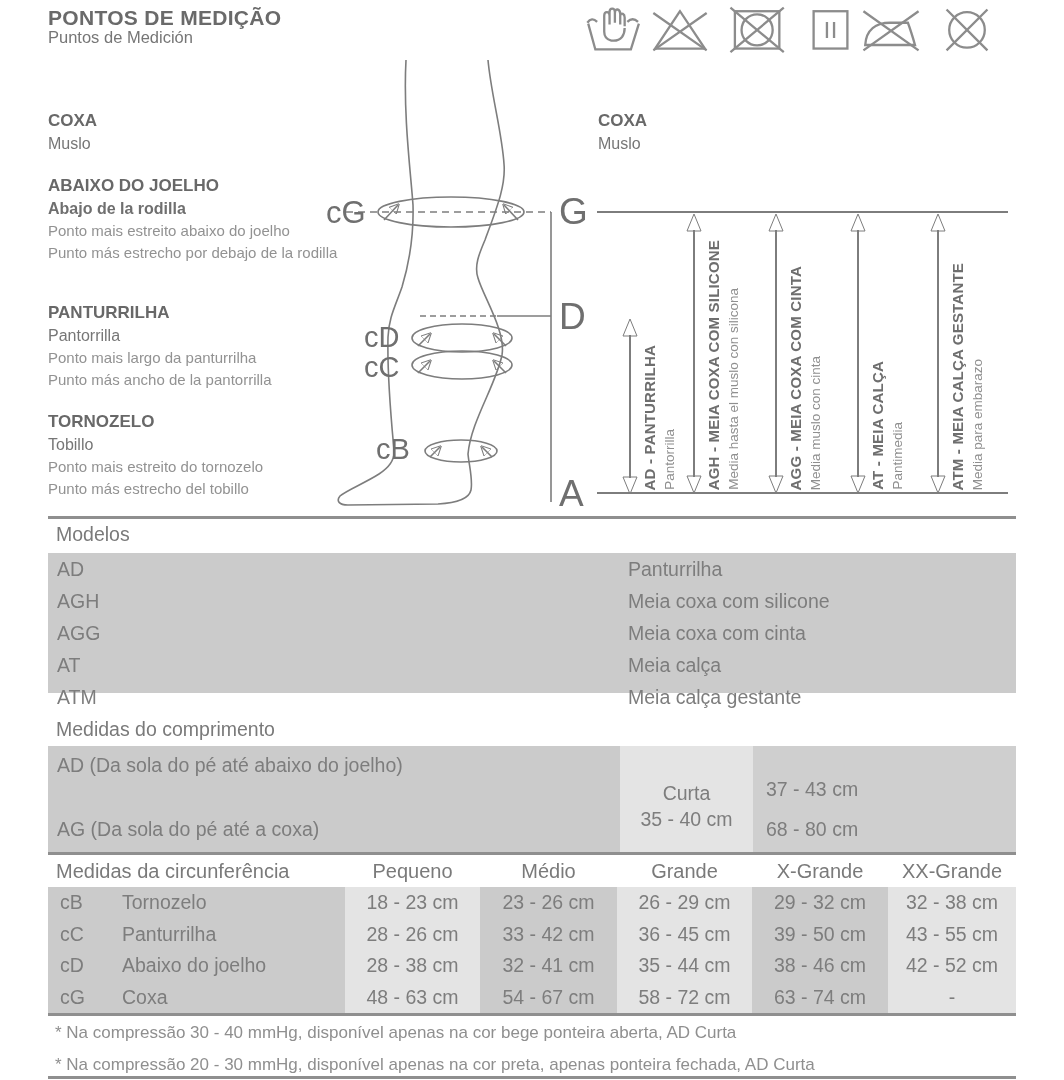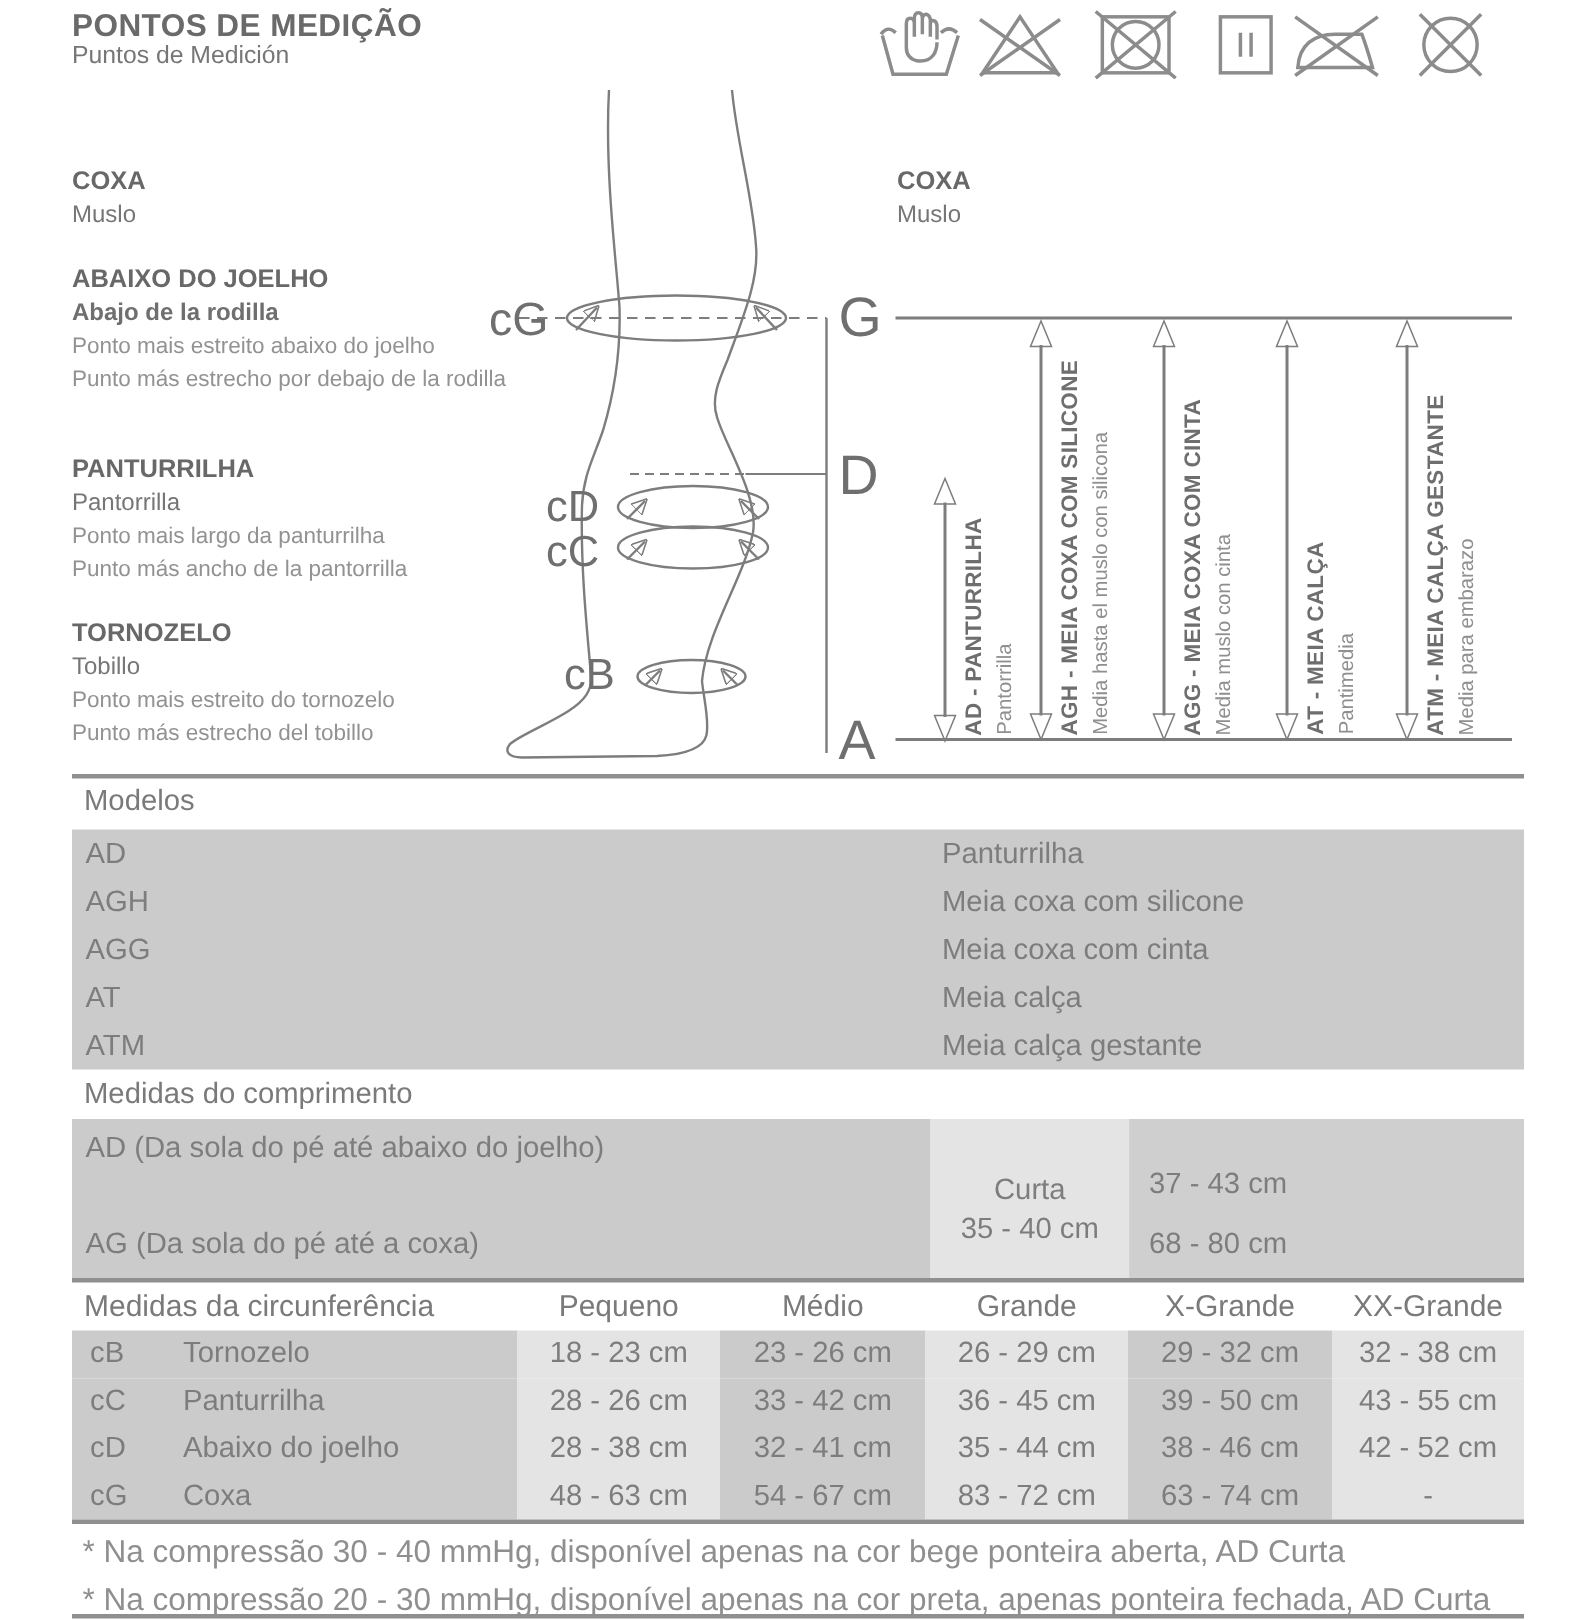"AD" div.abs { height: 160px -> 140px }
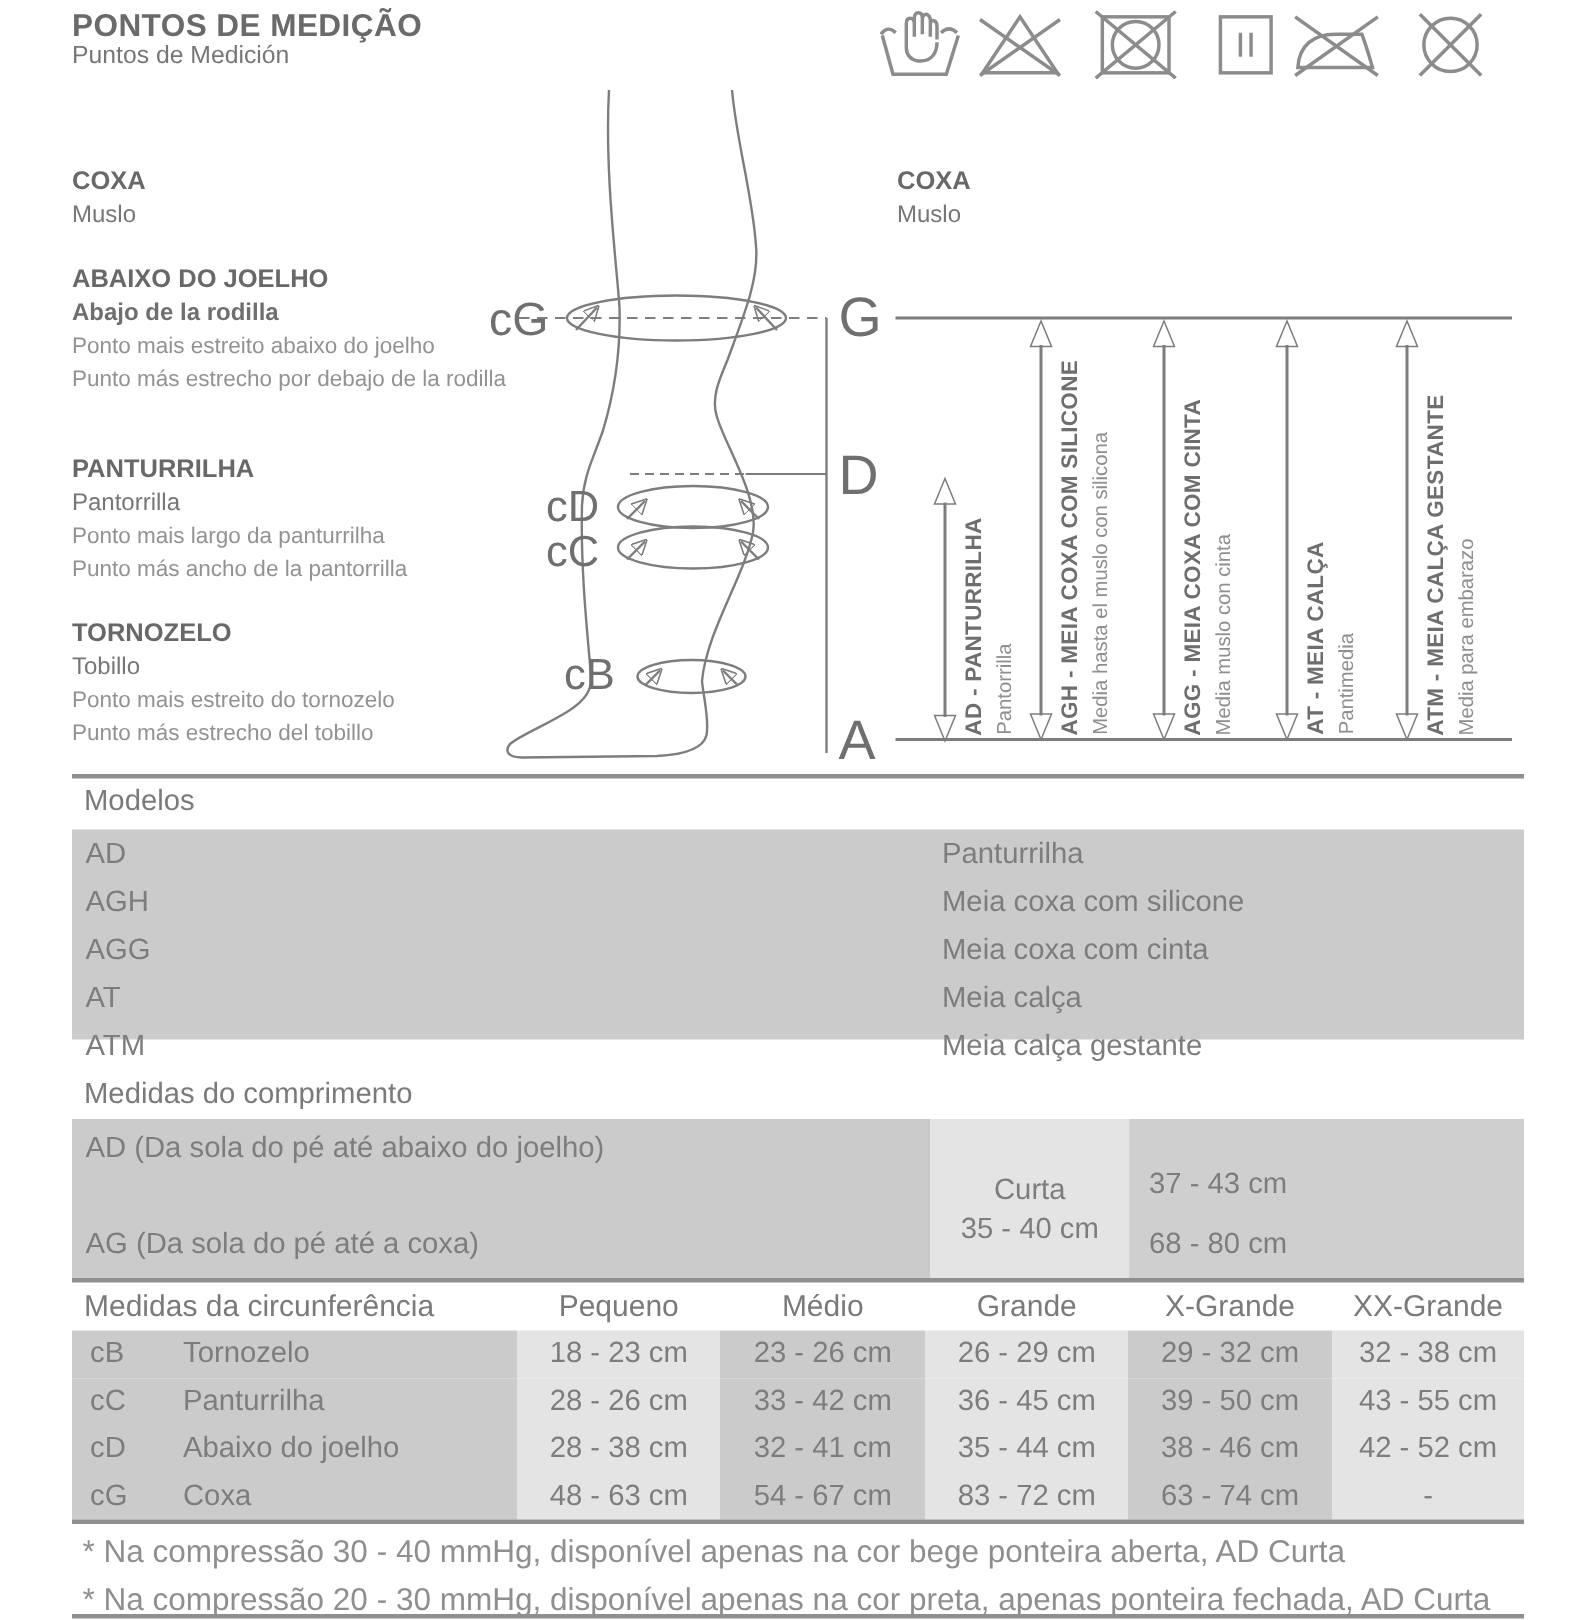"83 - 72 cm" div.cell { text: 83 -> 58 }
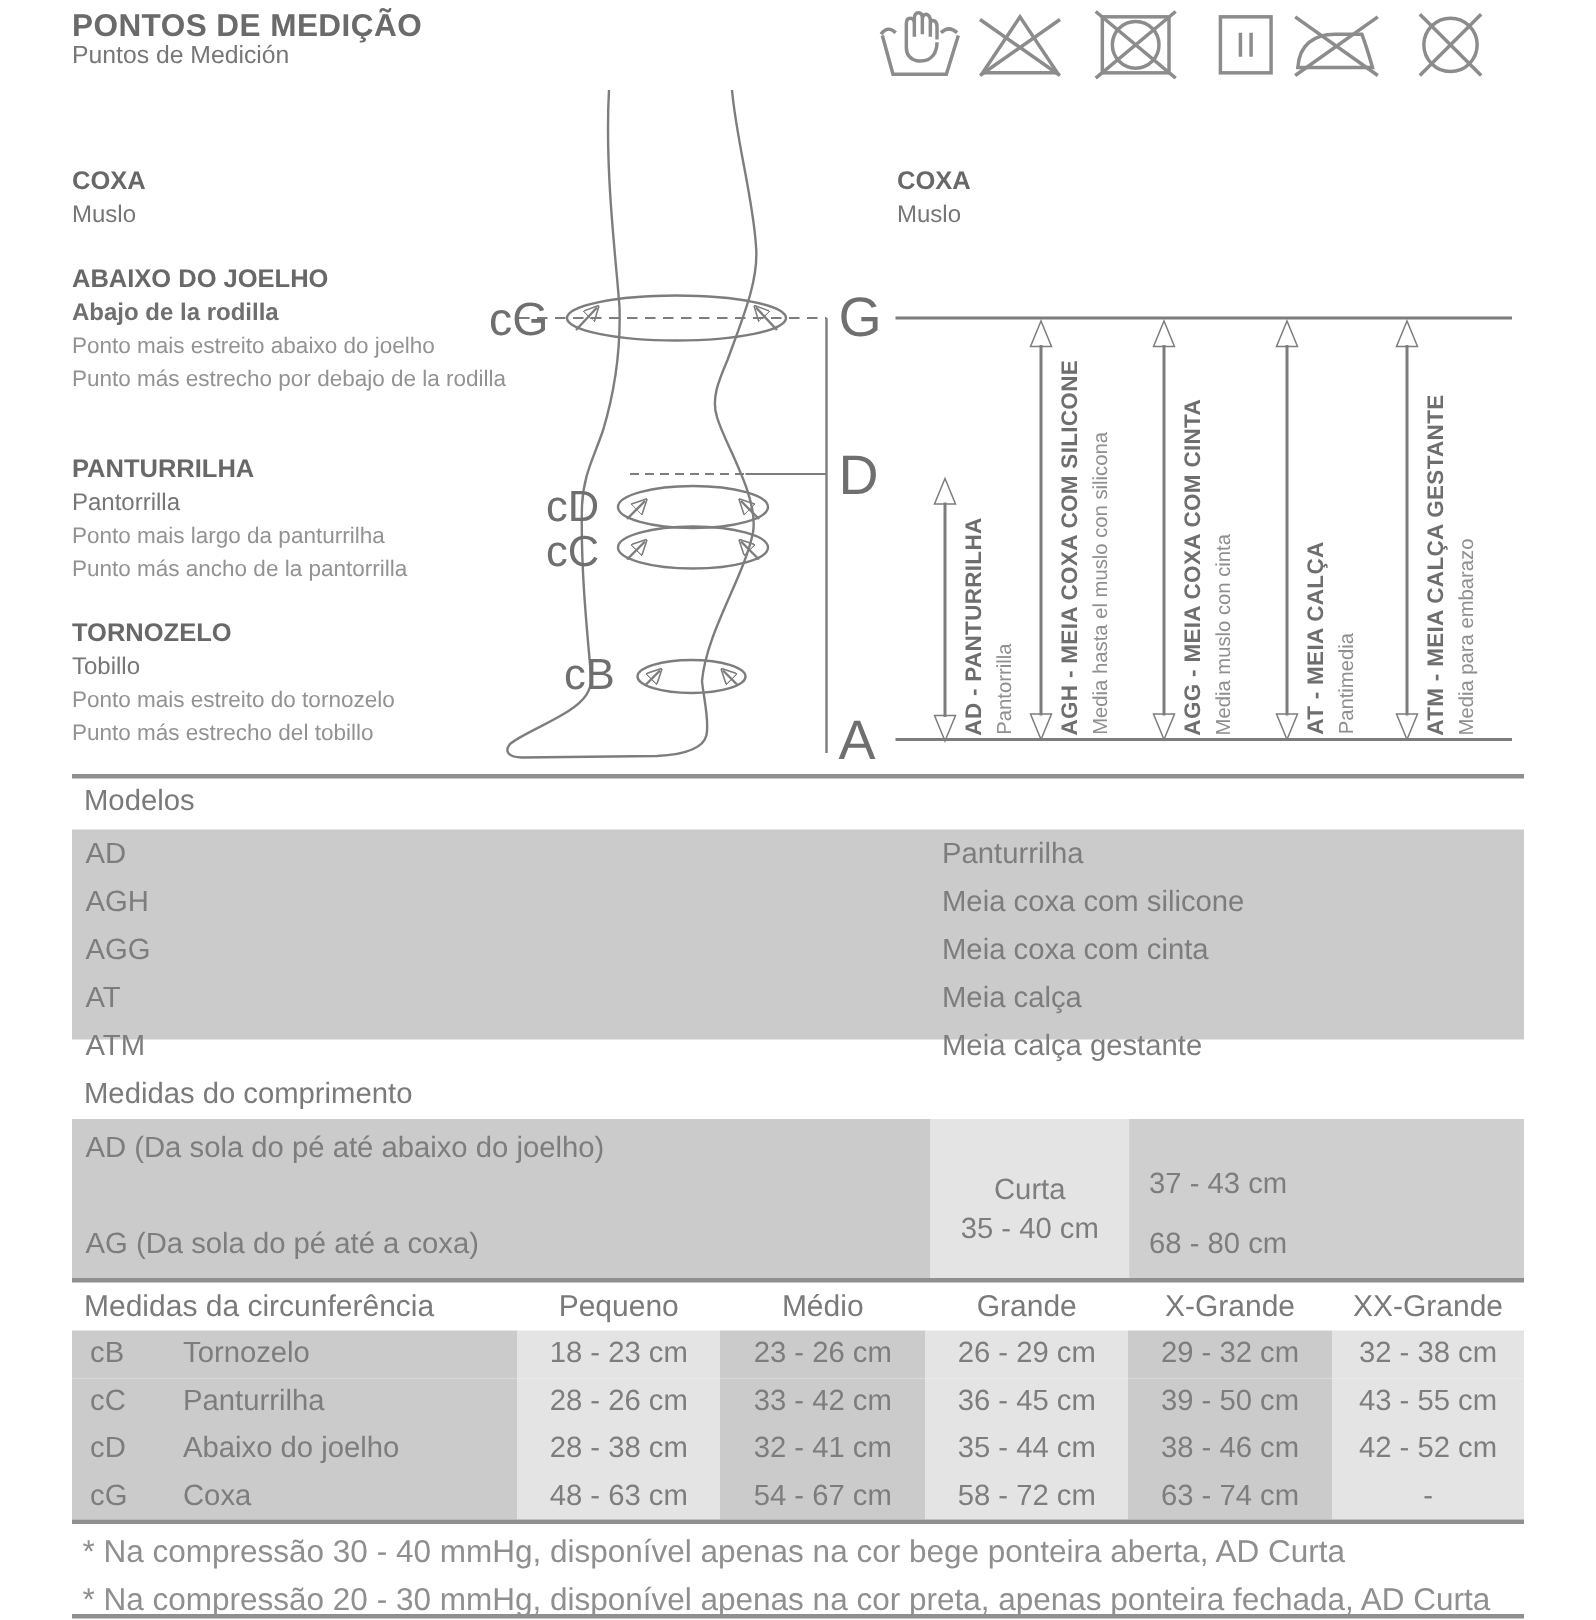"* Na compressão 30 -" .footnote { font-size: 21px -> 17px }
